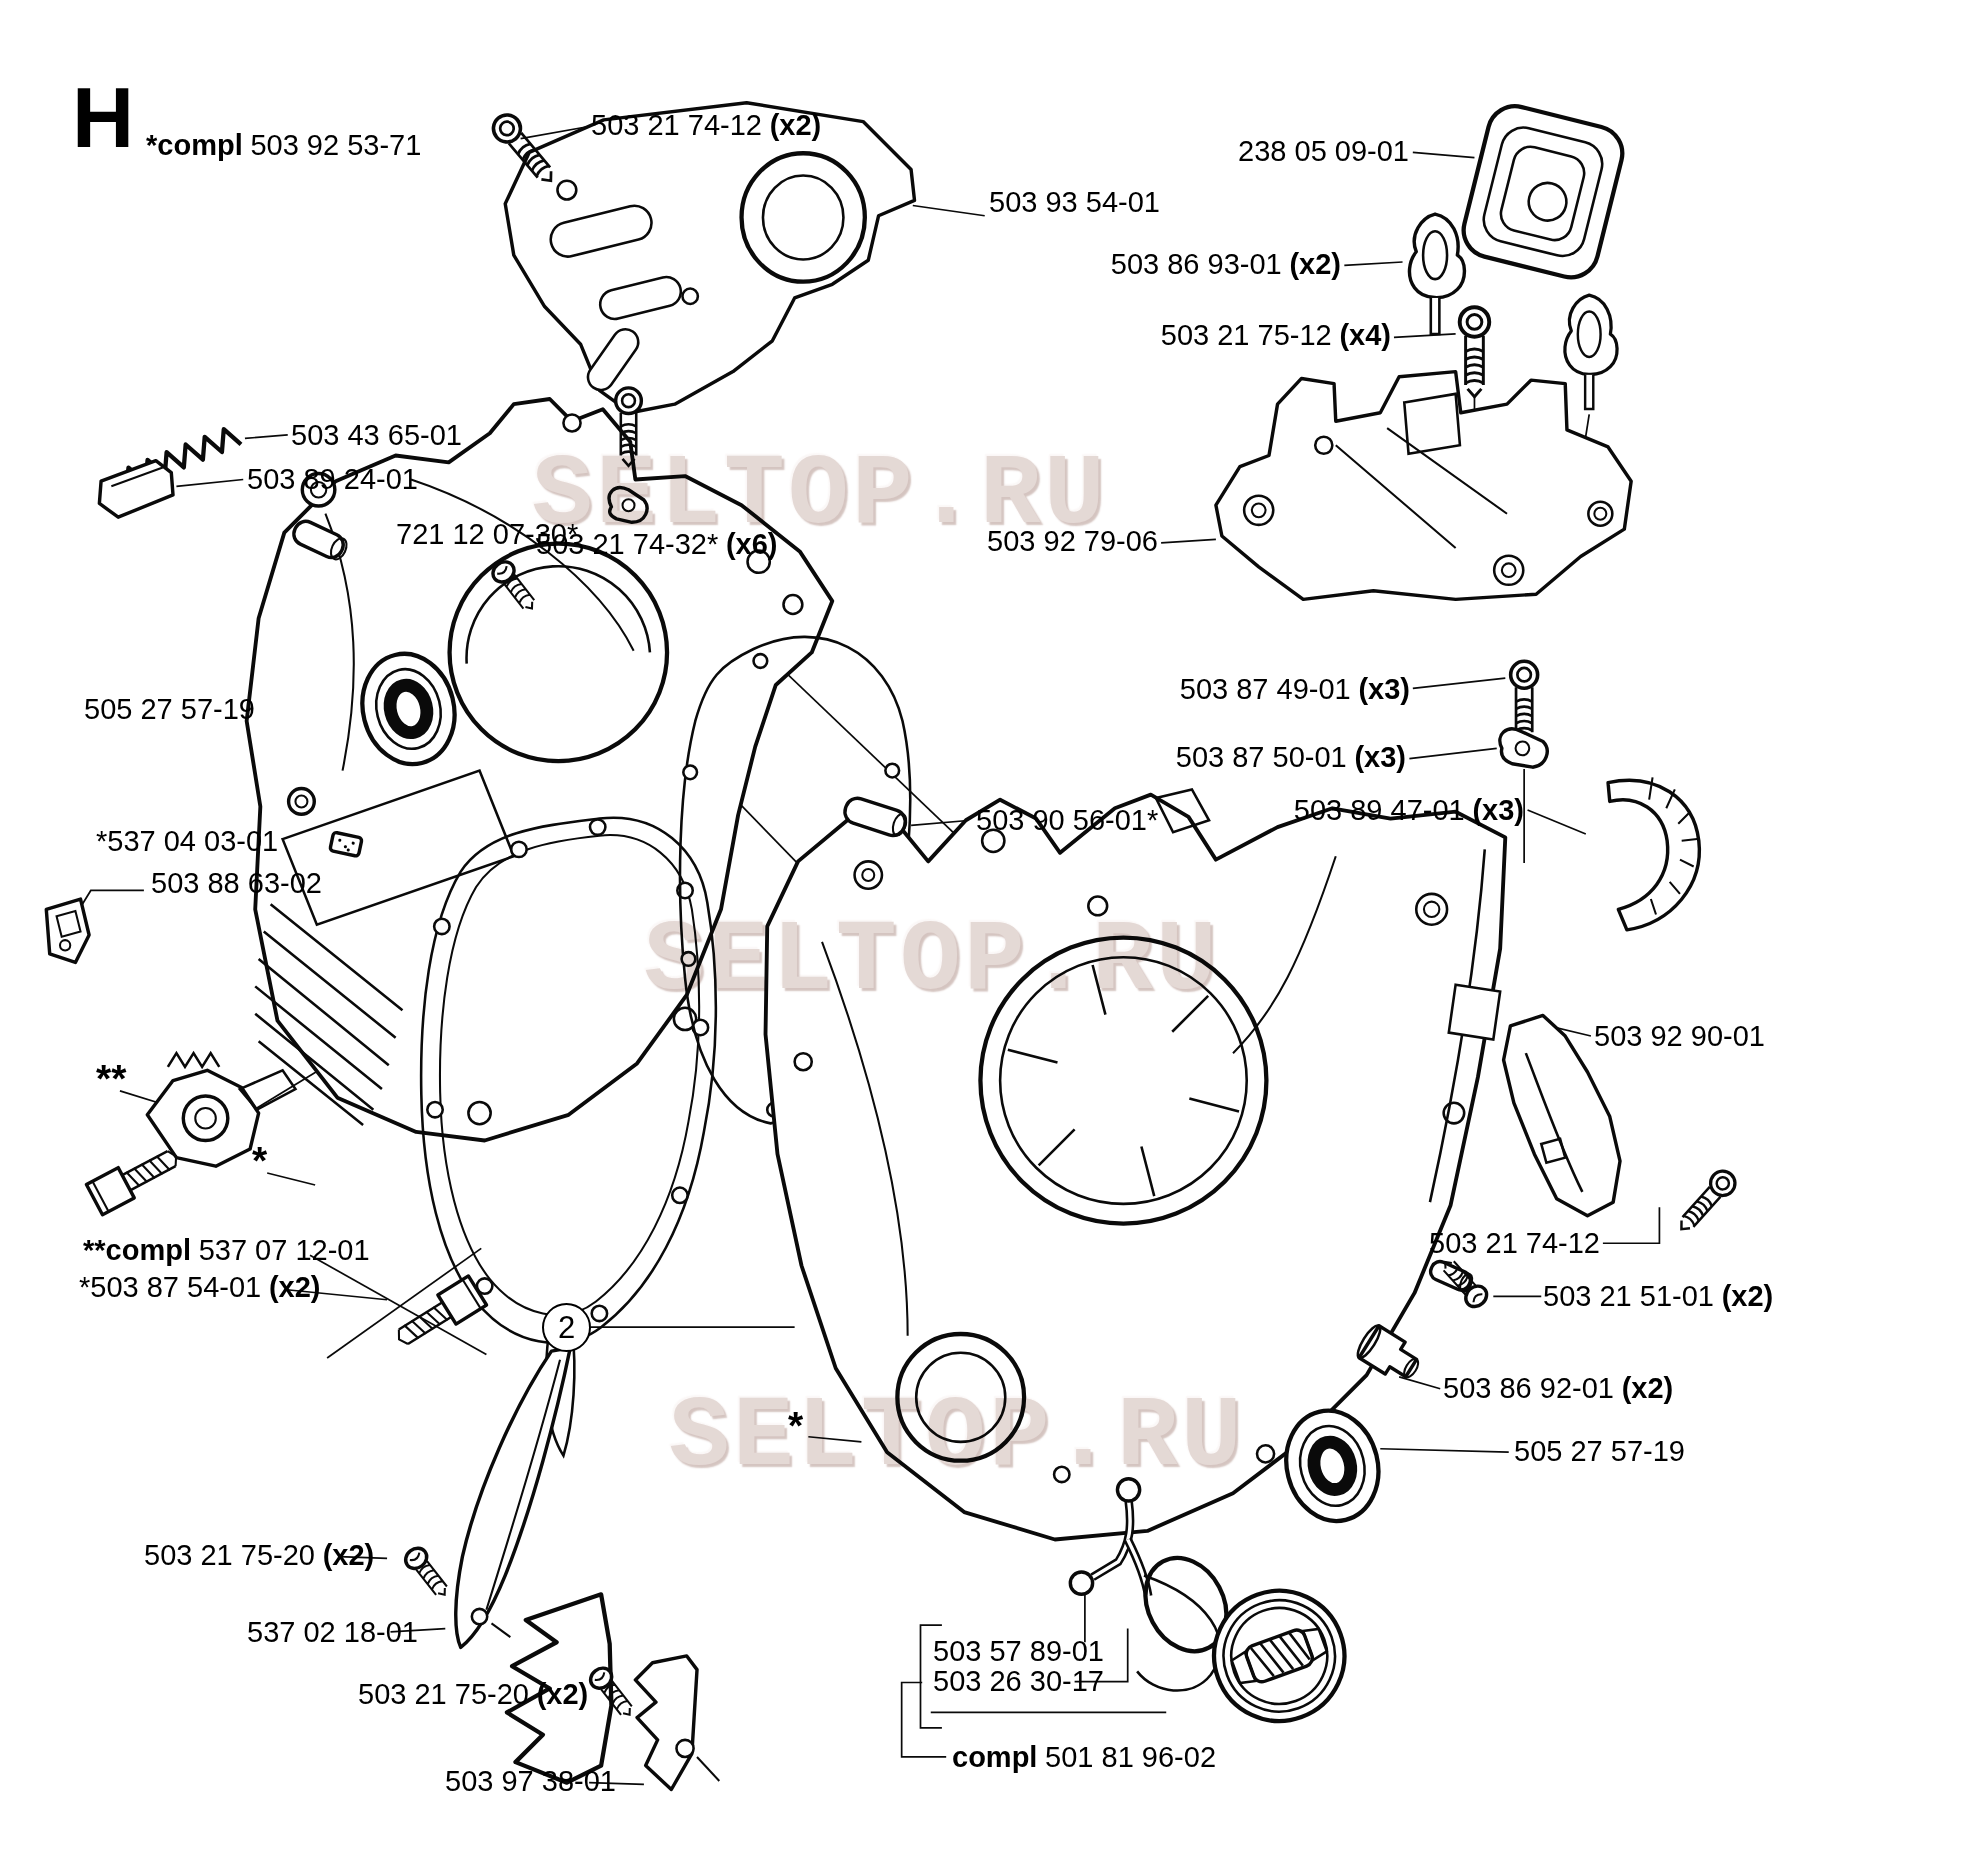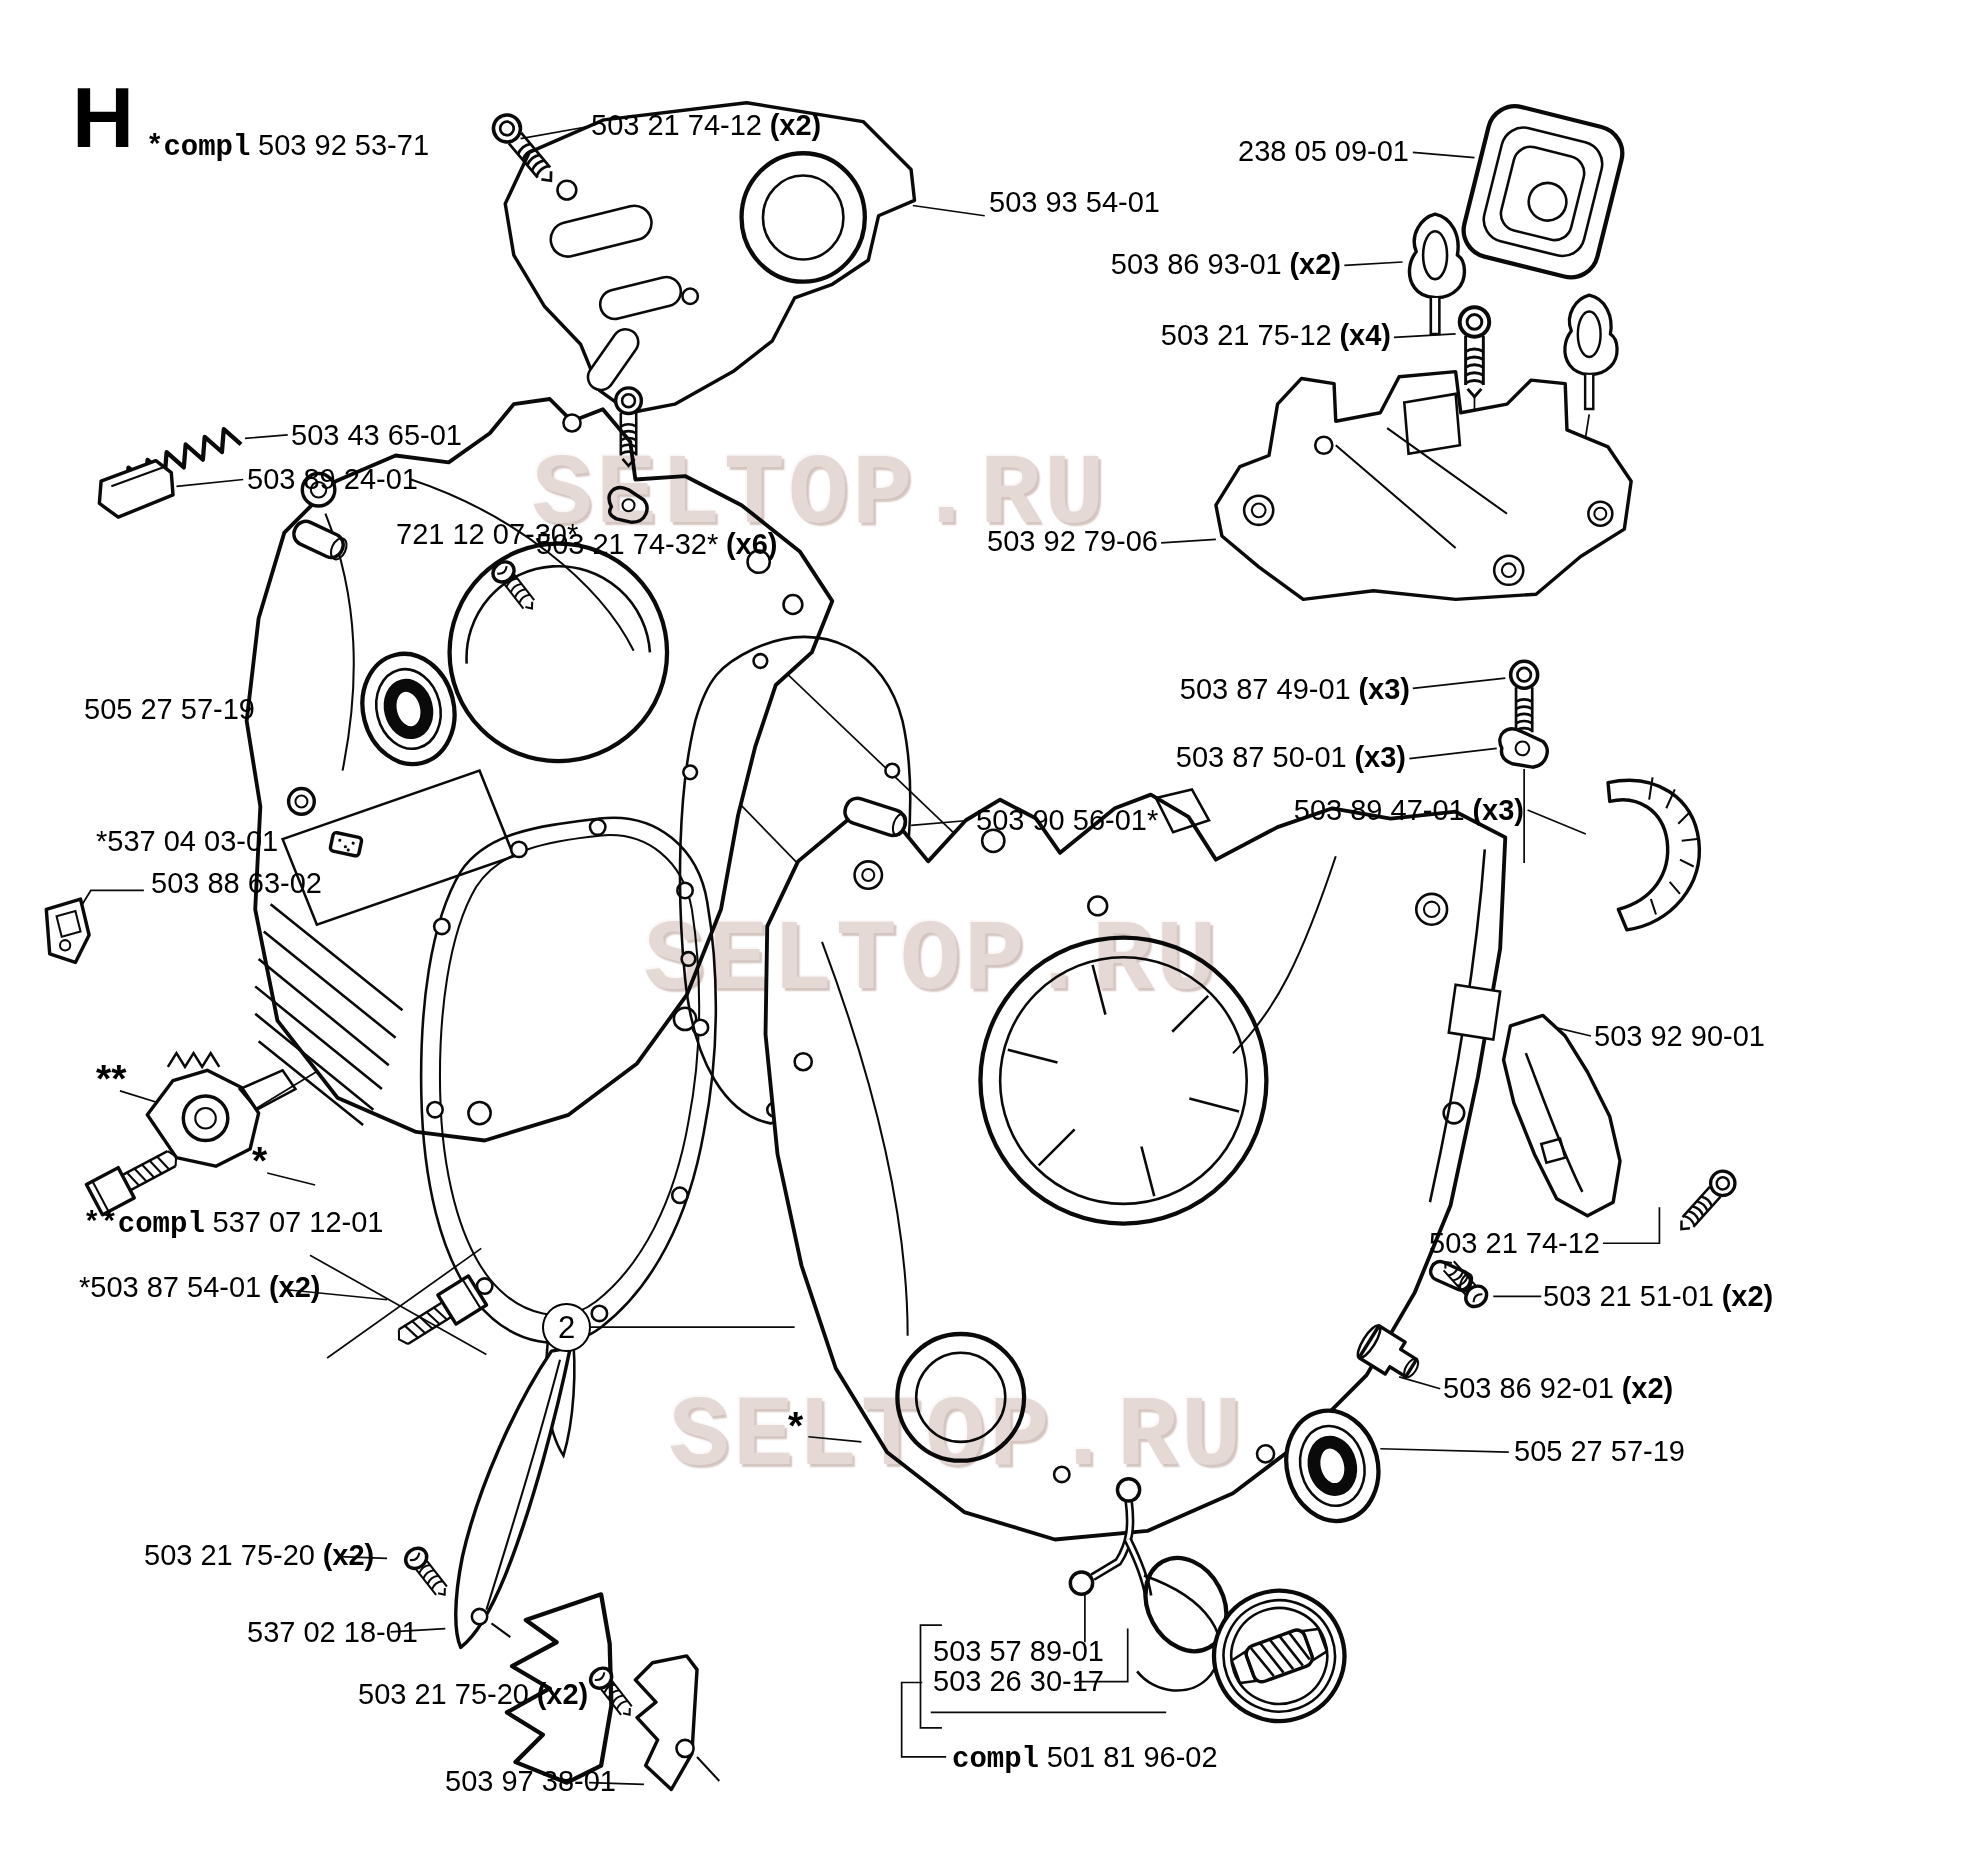"*compl" .lbl .pre { font-family: Liberation Mono, monospace -> none }
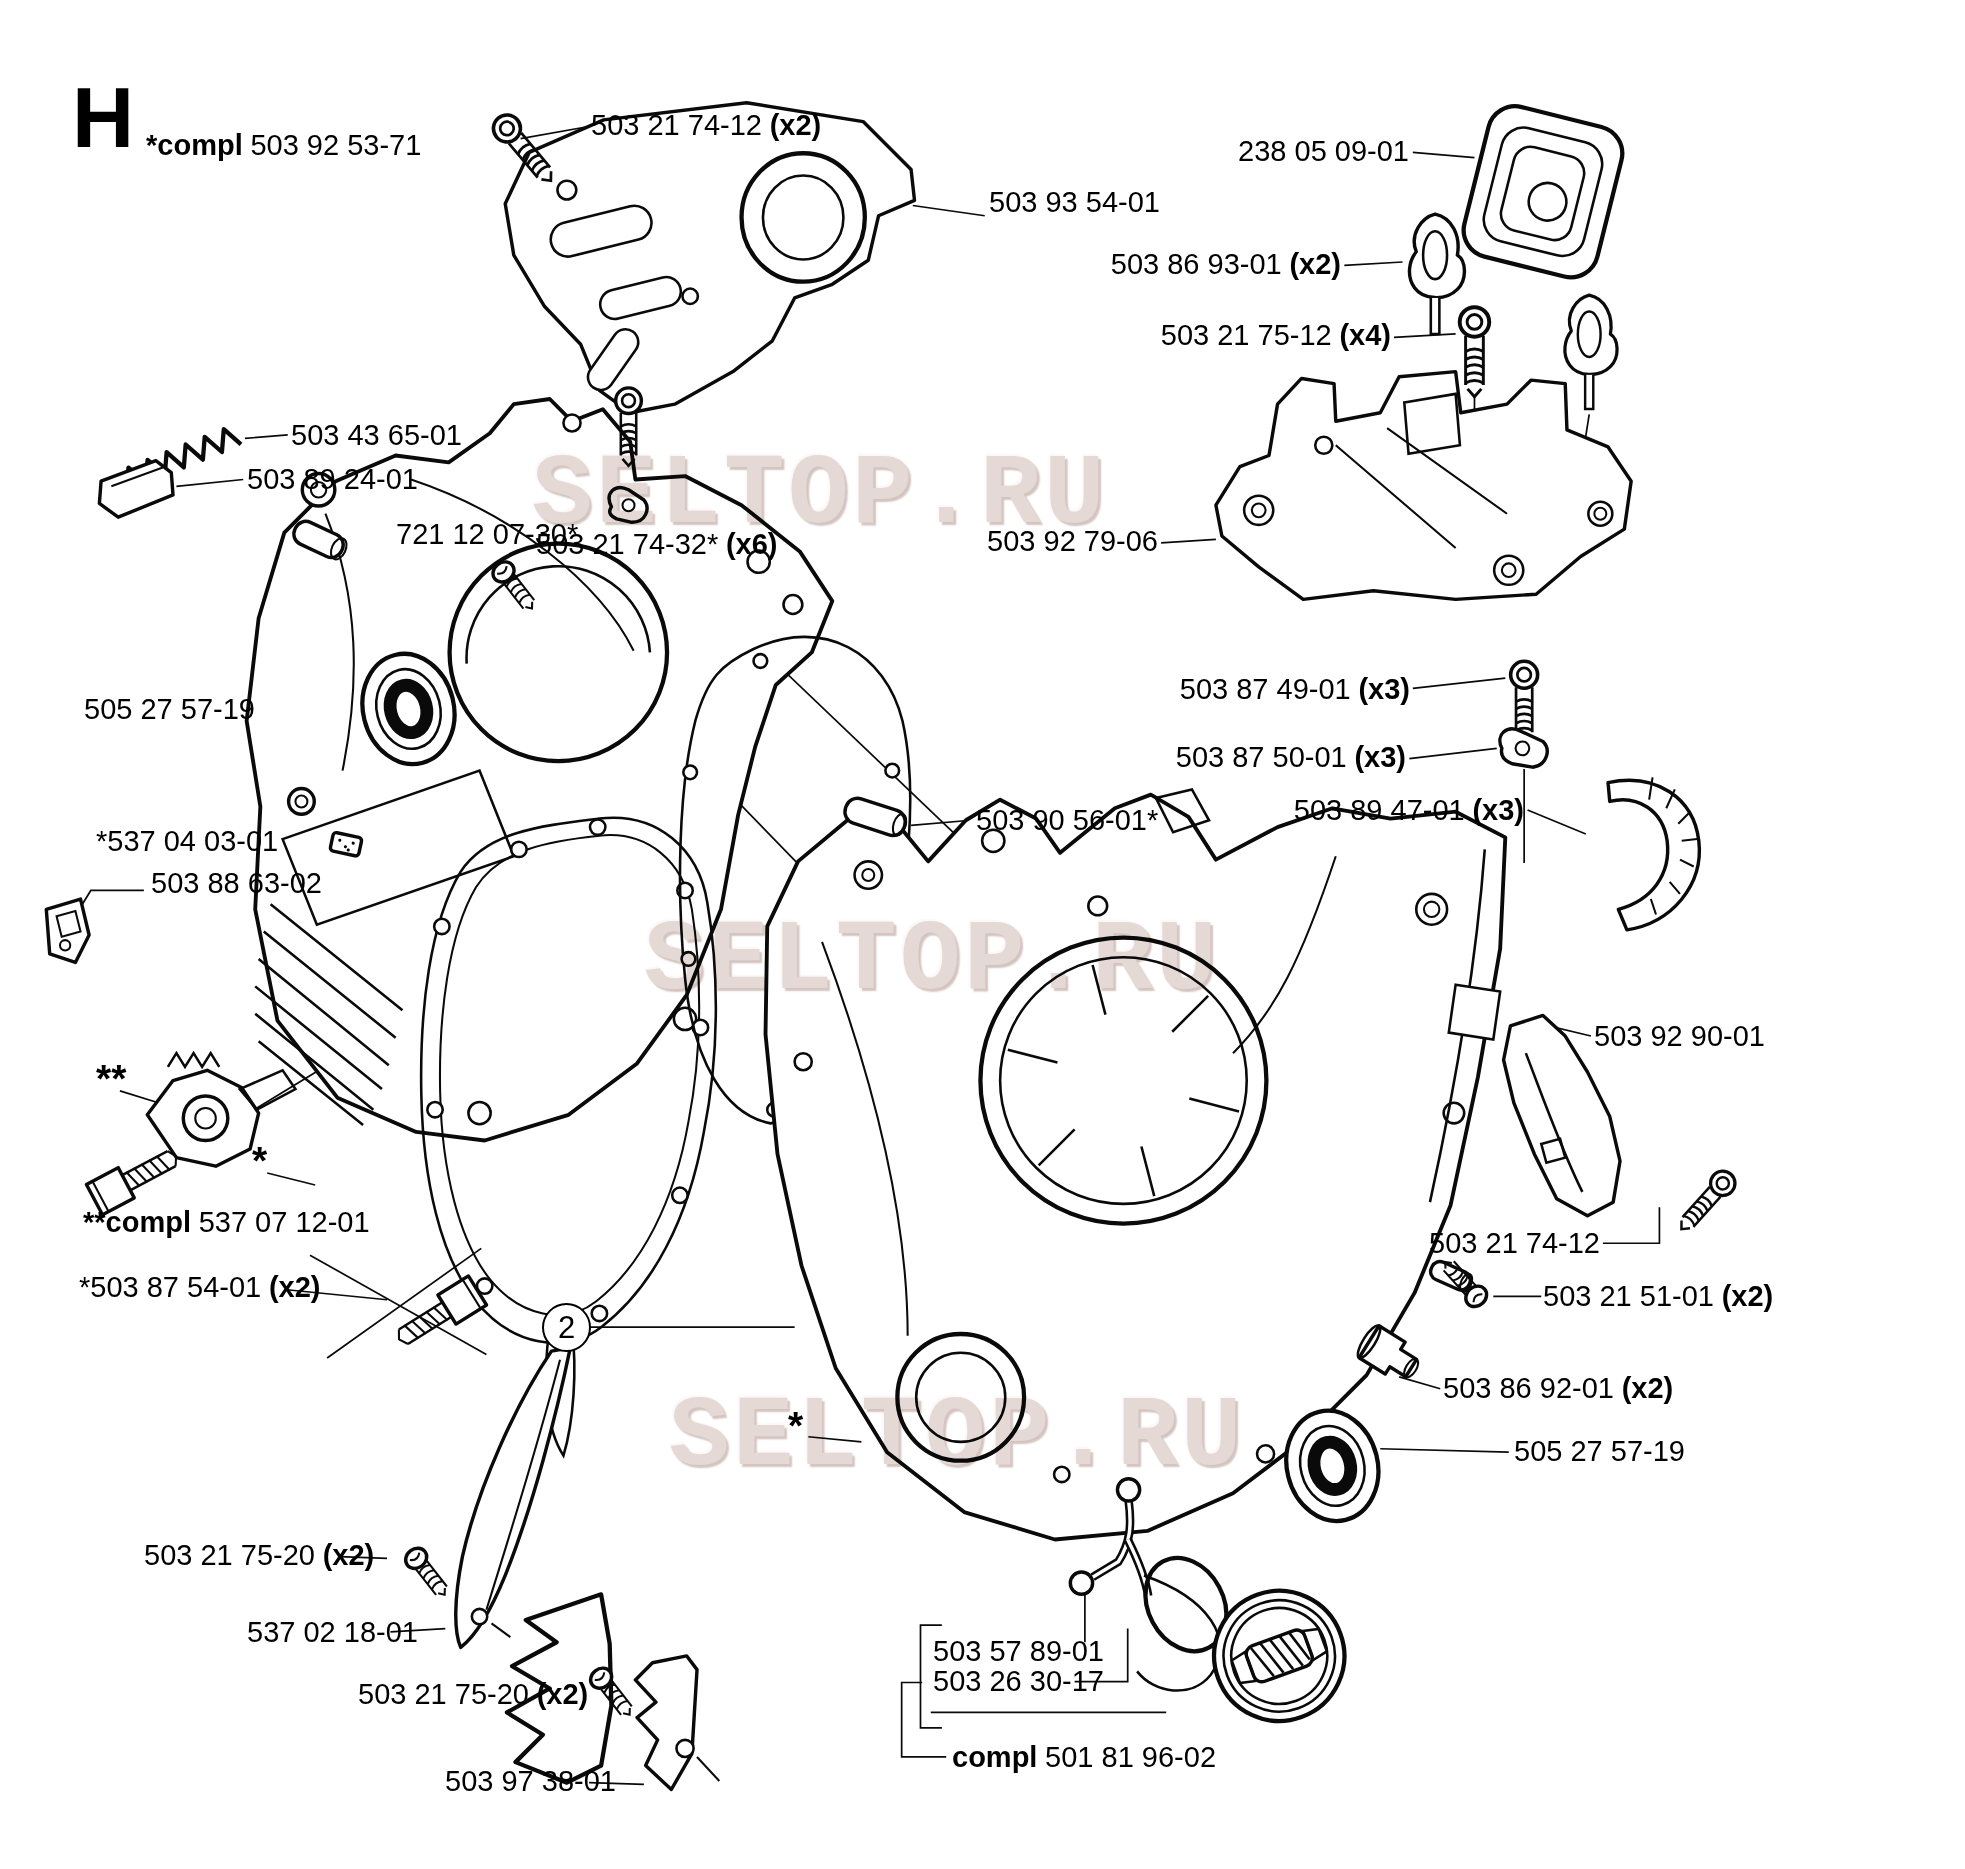"**compl 537 07 12-01" div.lbl { top: 1205px -> 1233px }
